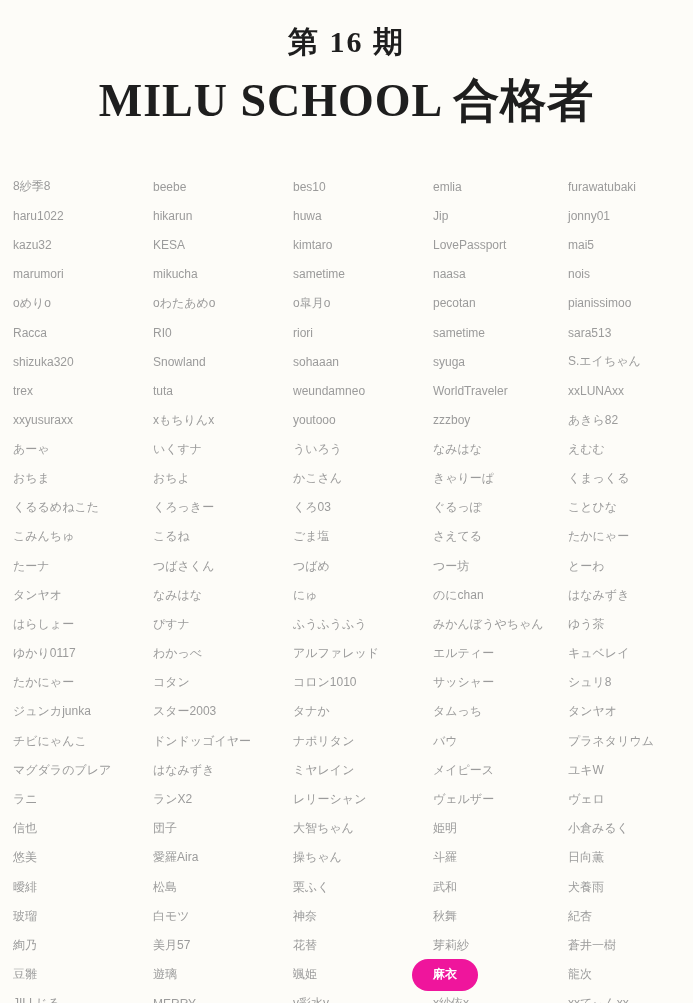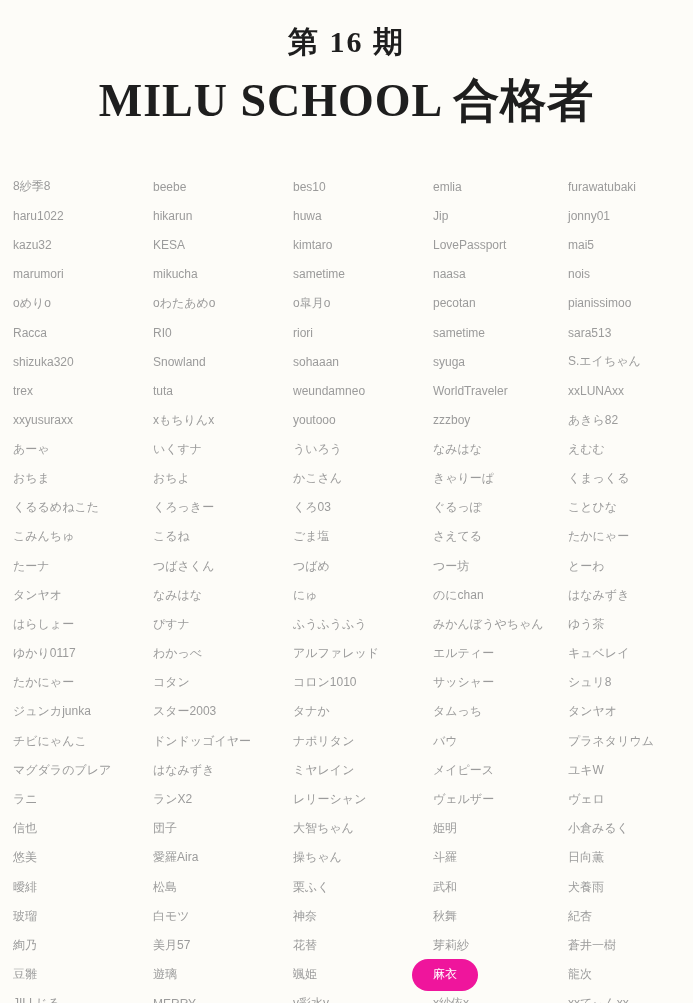"麻衣" .name-cell span.highlight { font-weight: none -> bold }
